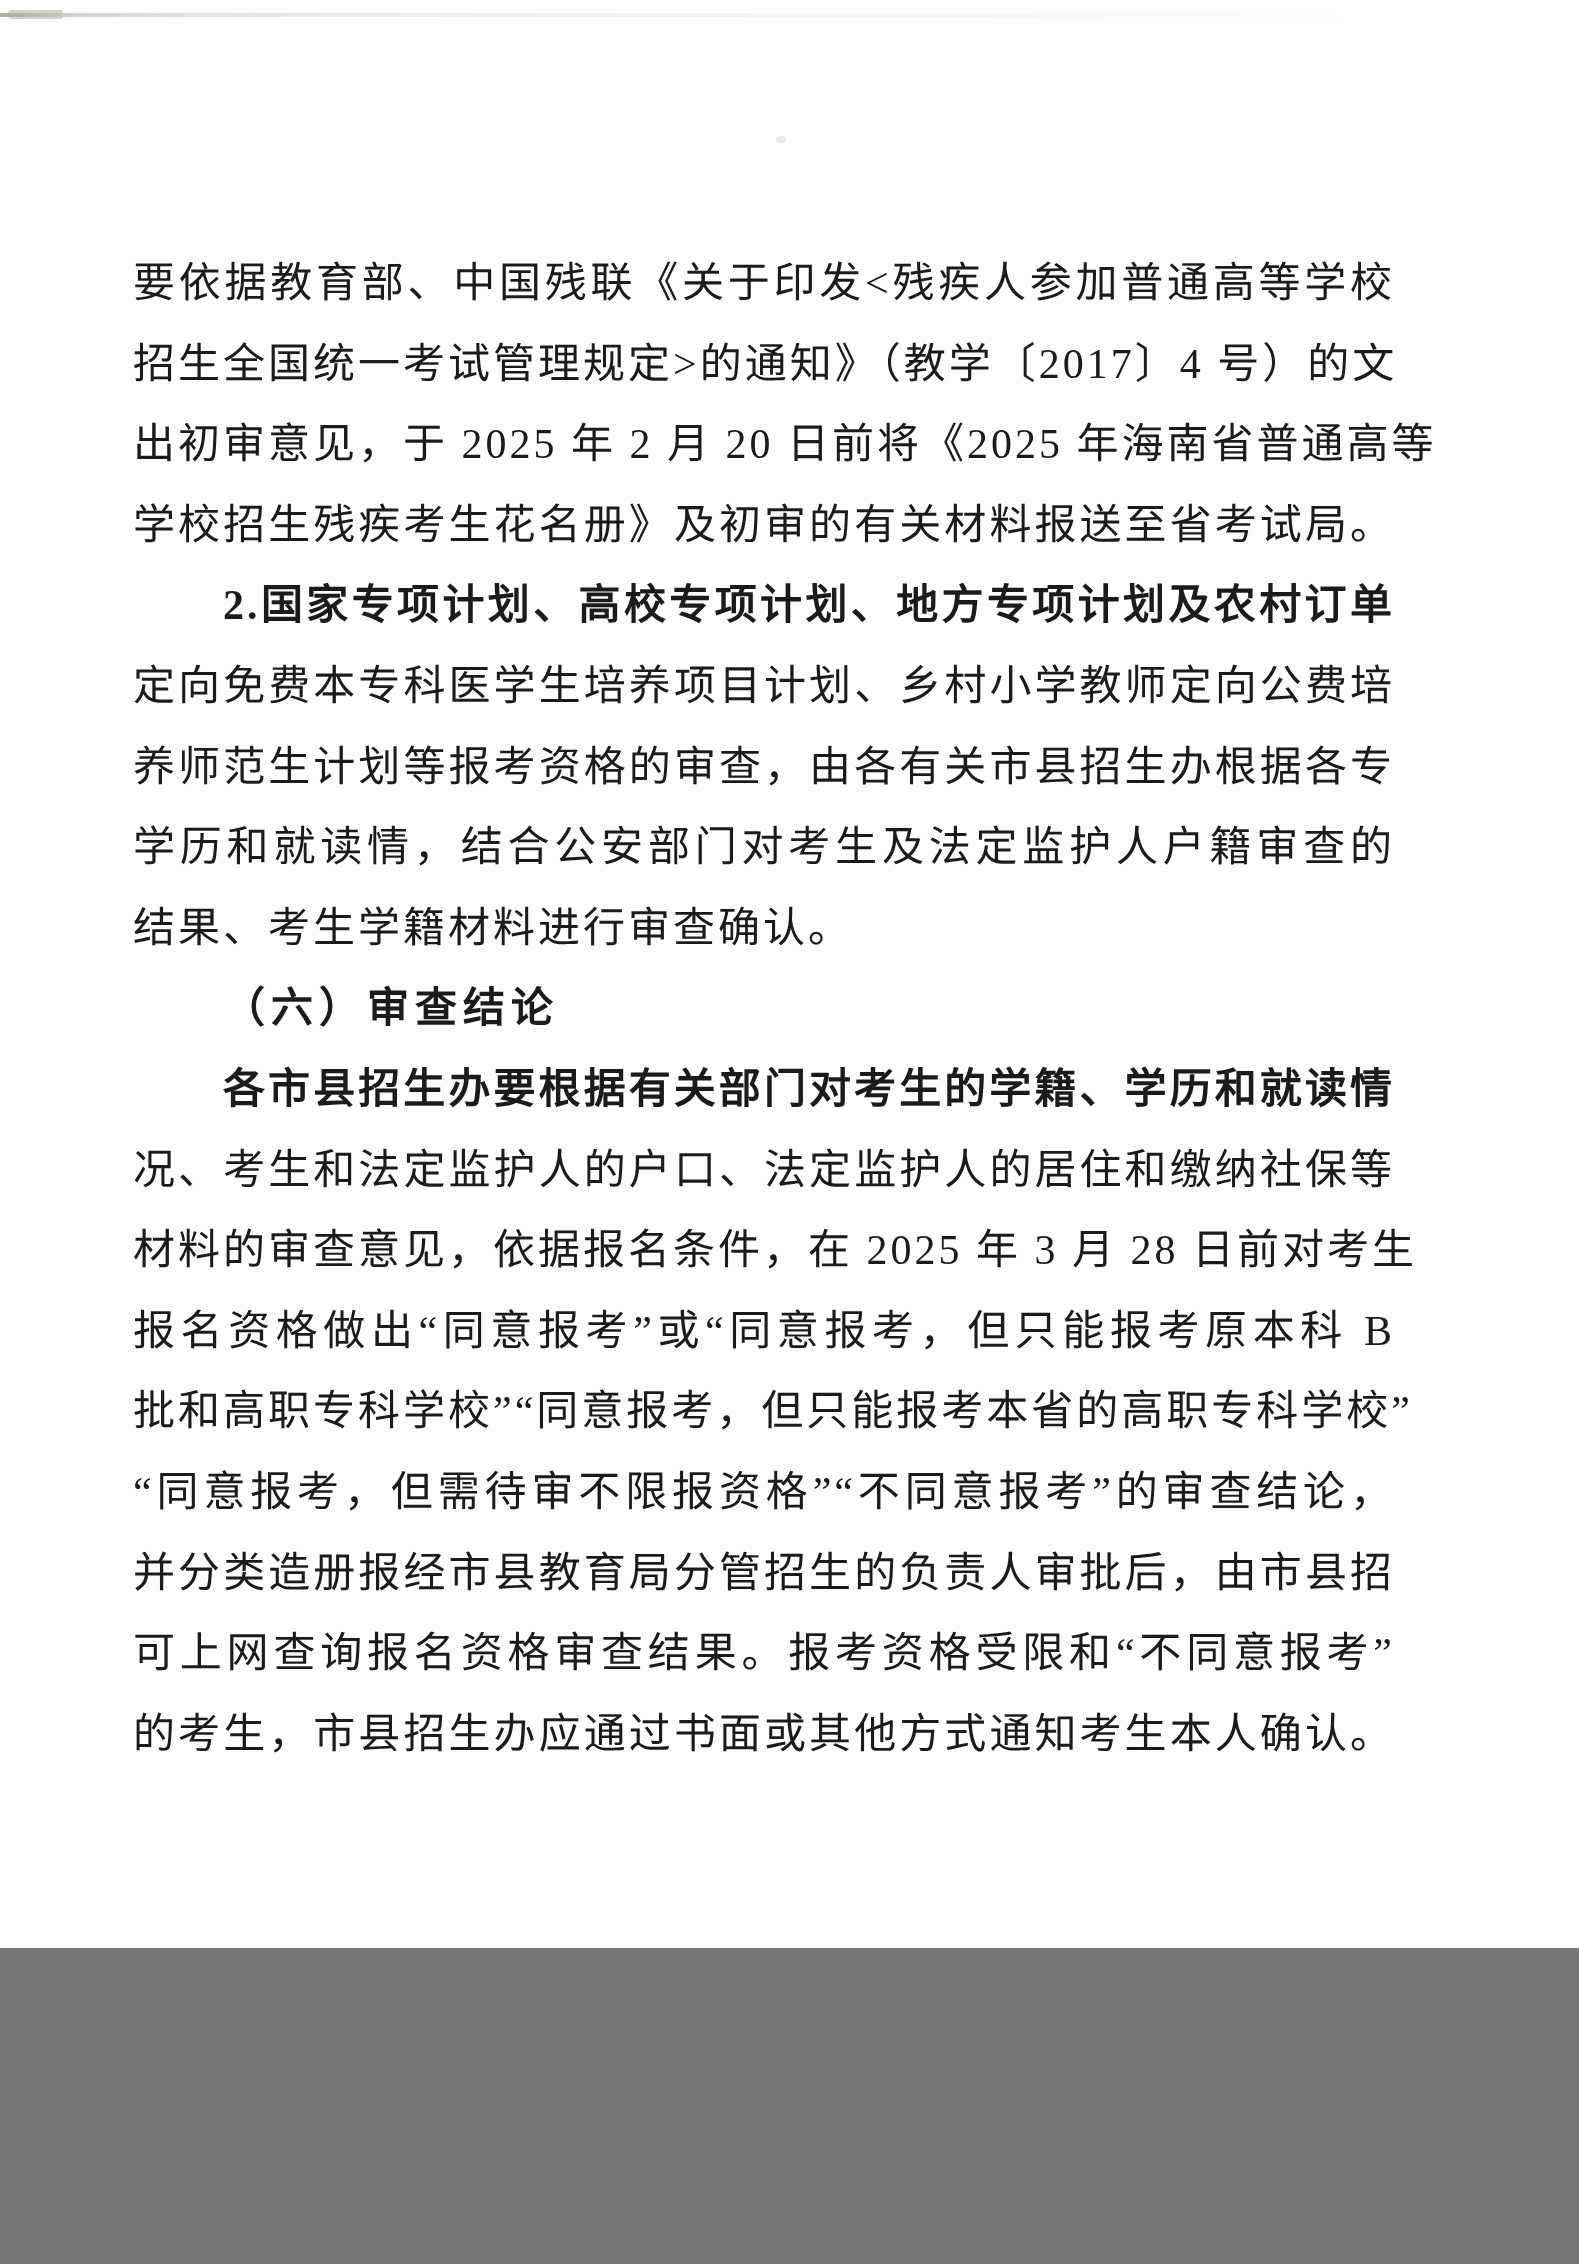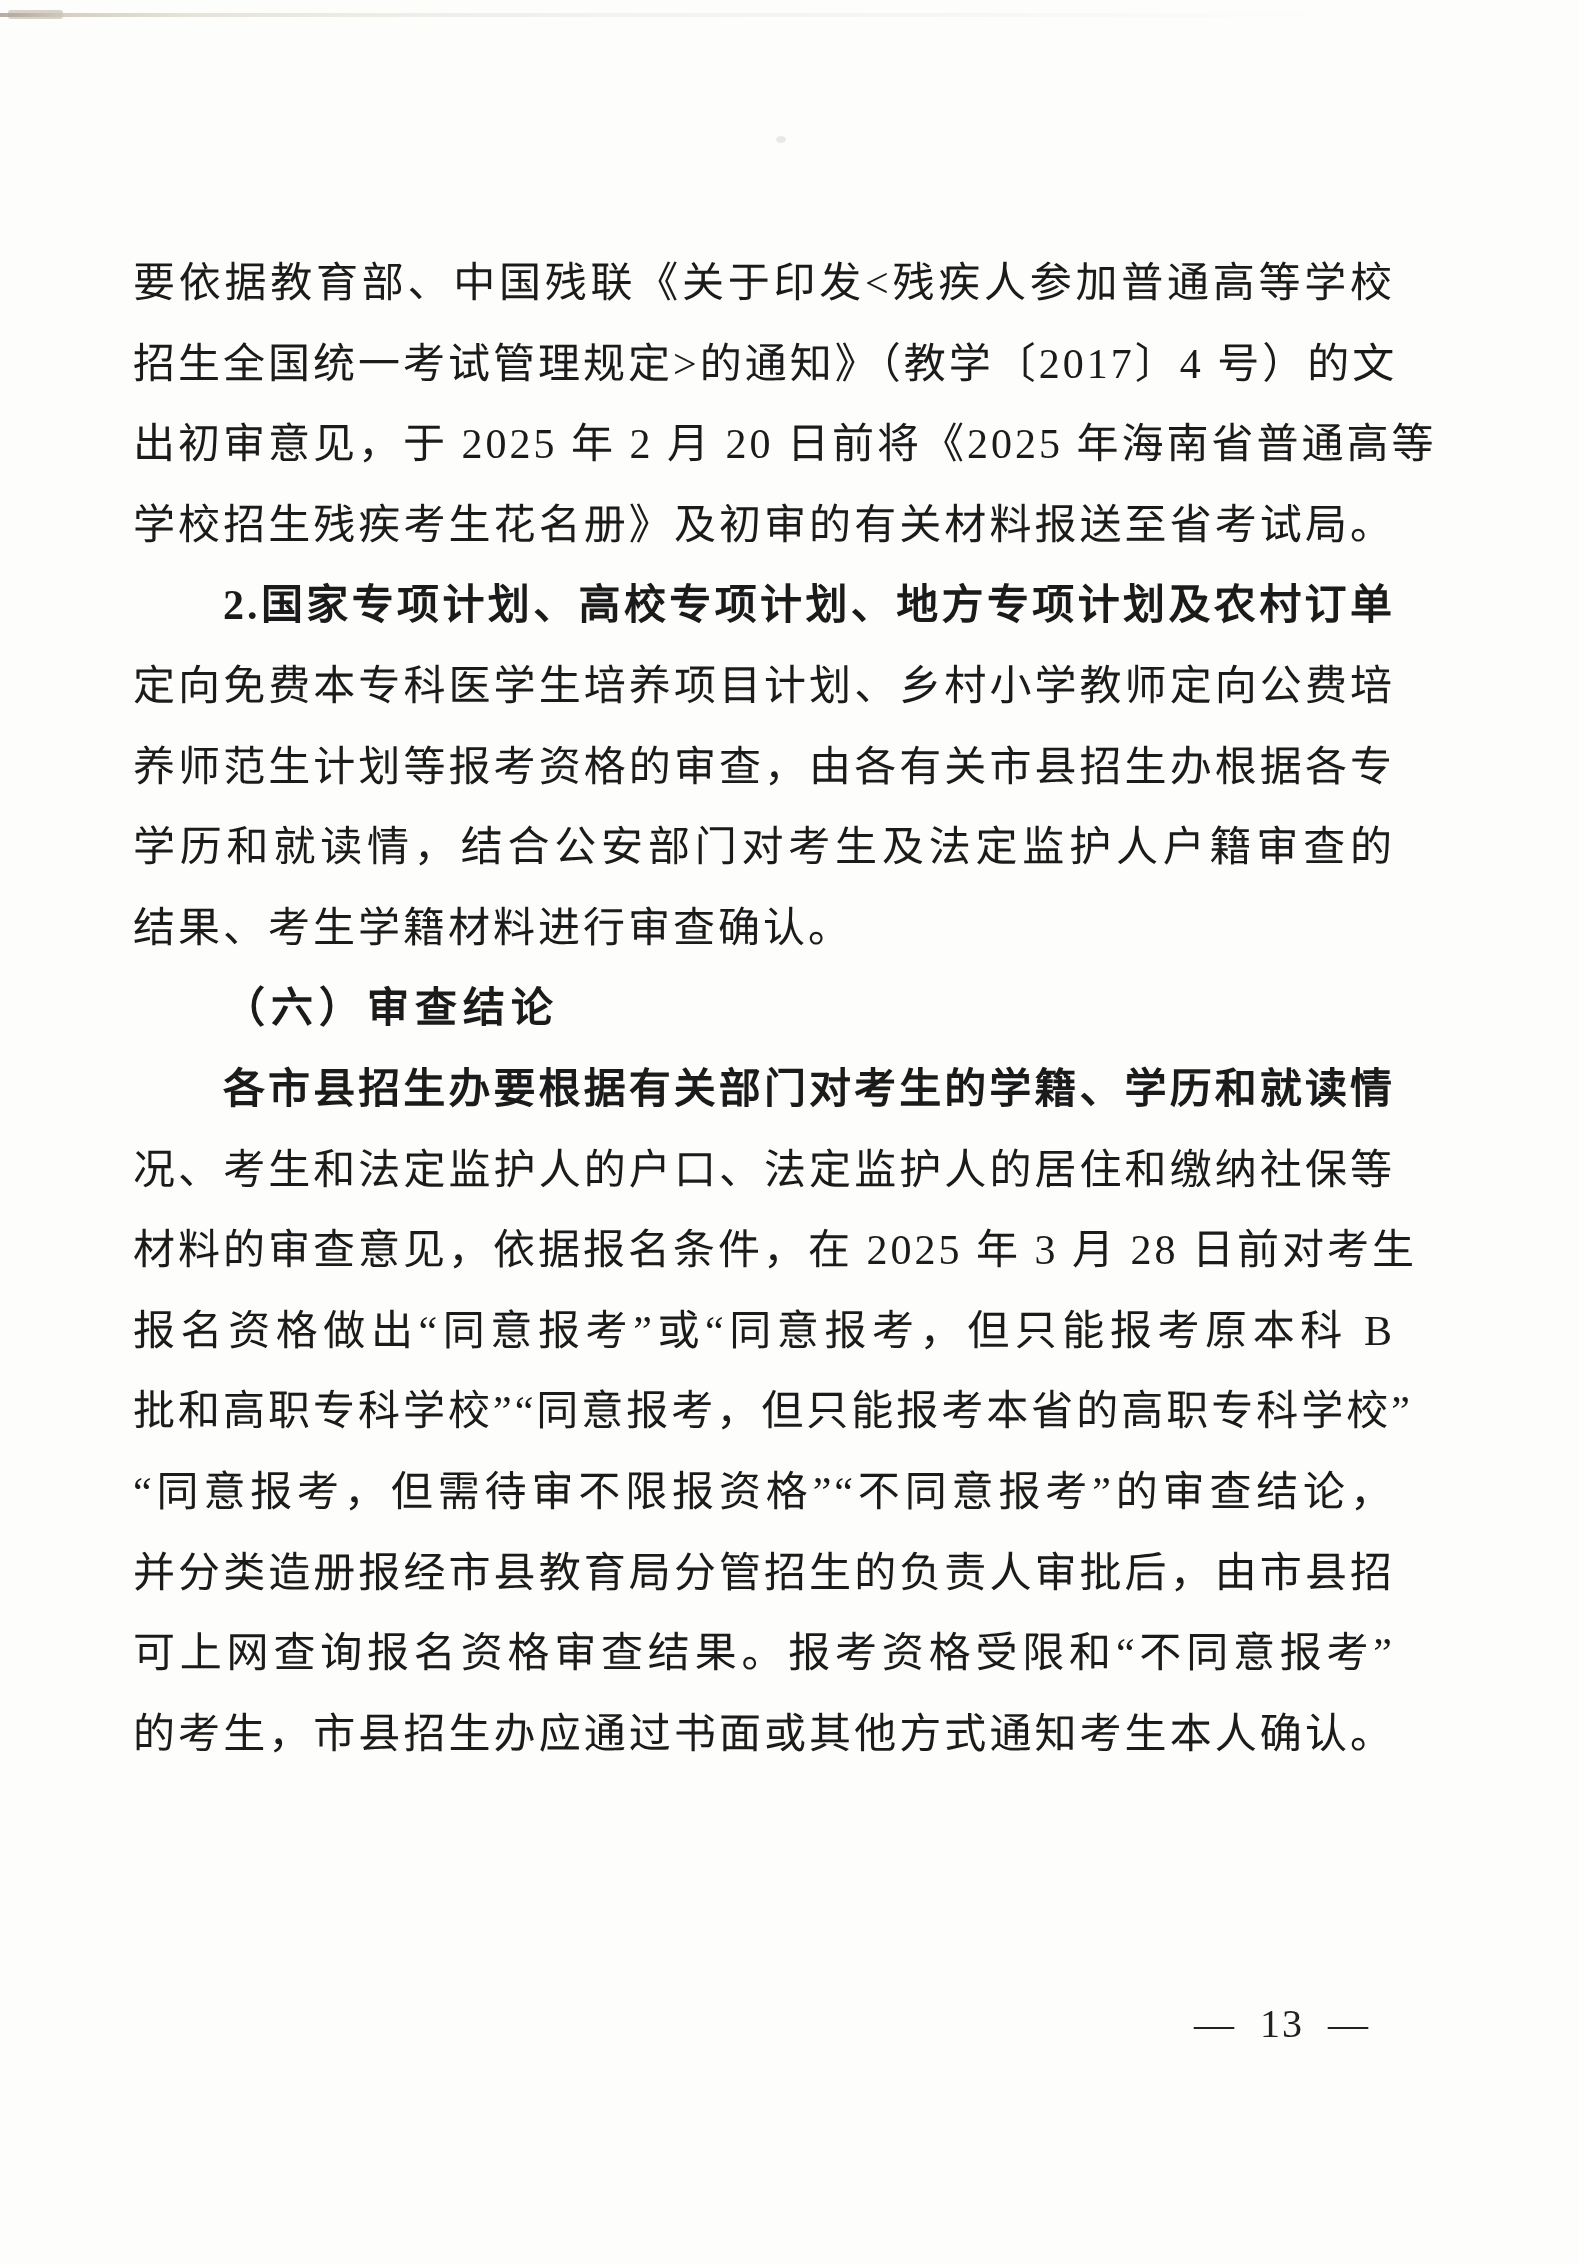"要依据教育部、中国残联《关于印发<残疾人参加普通高等学校" .page { height: 2264px -> 1948px }
